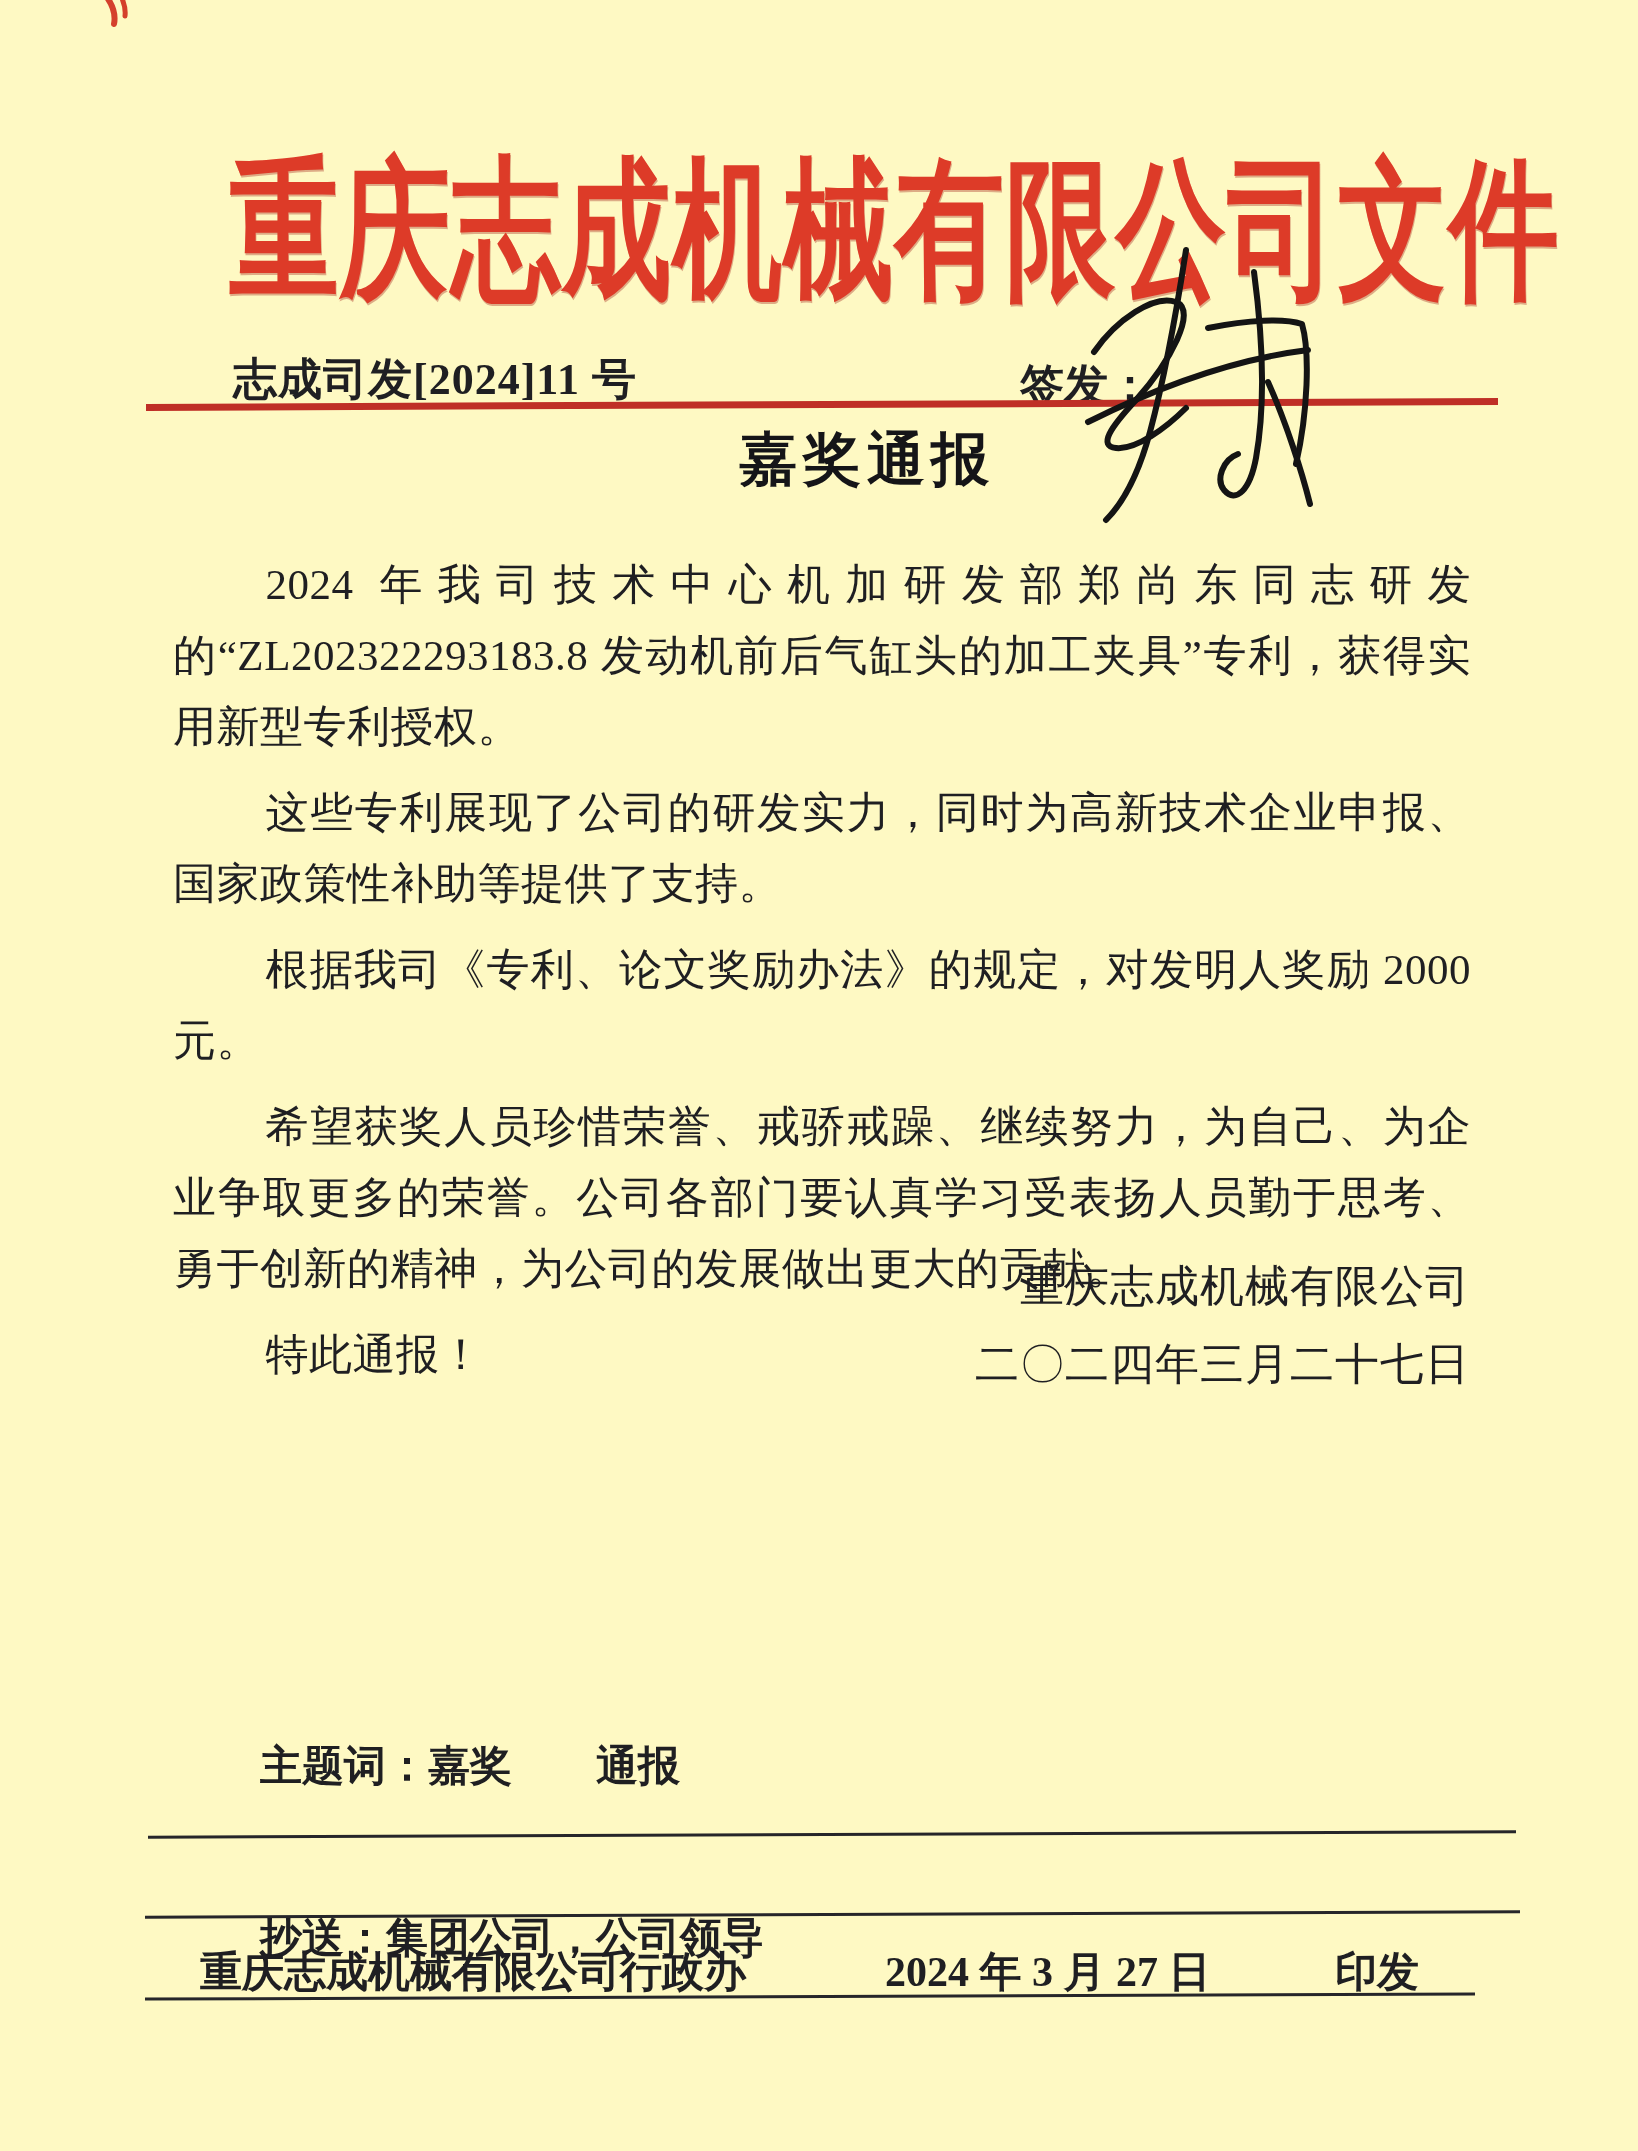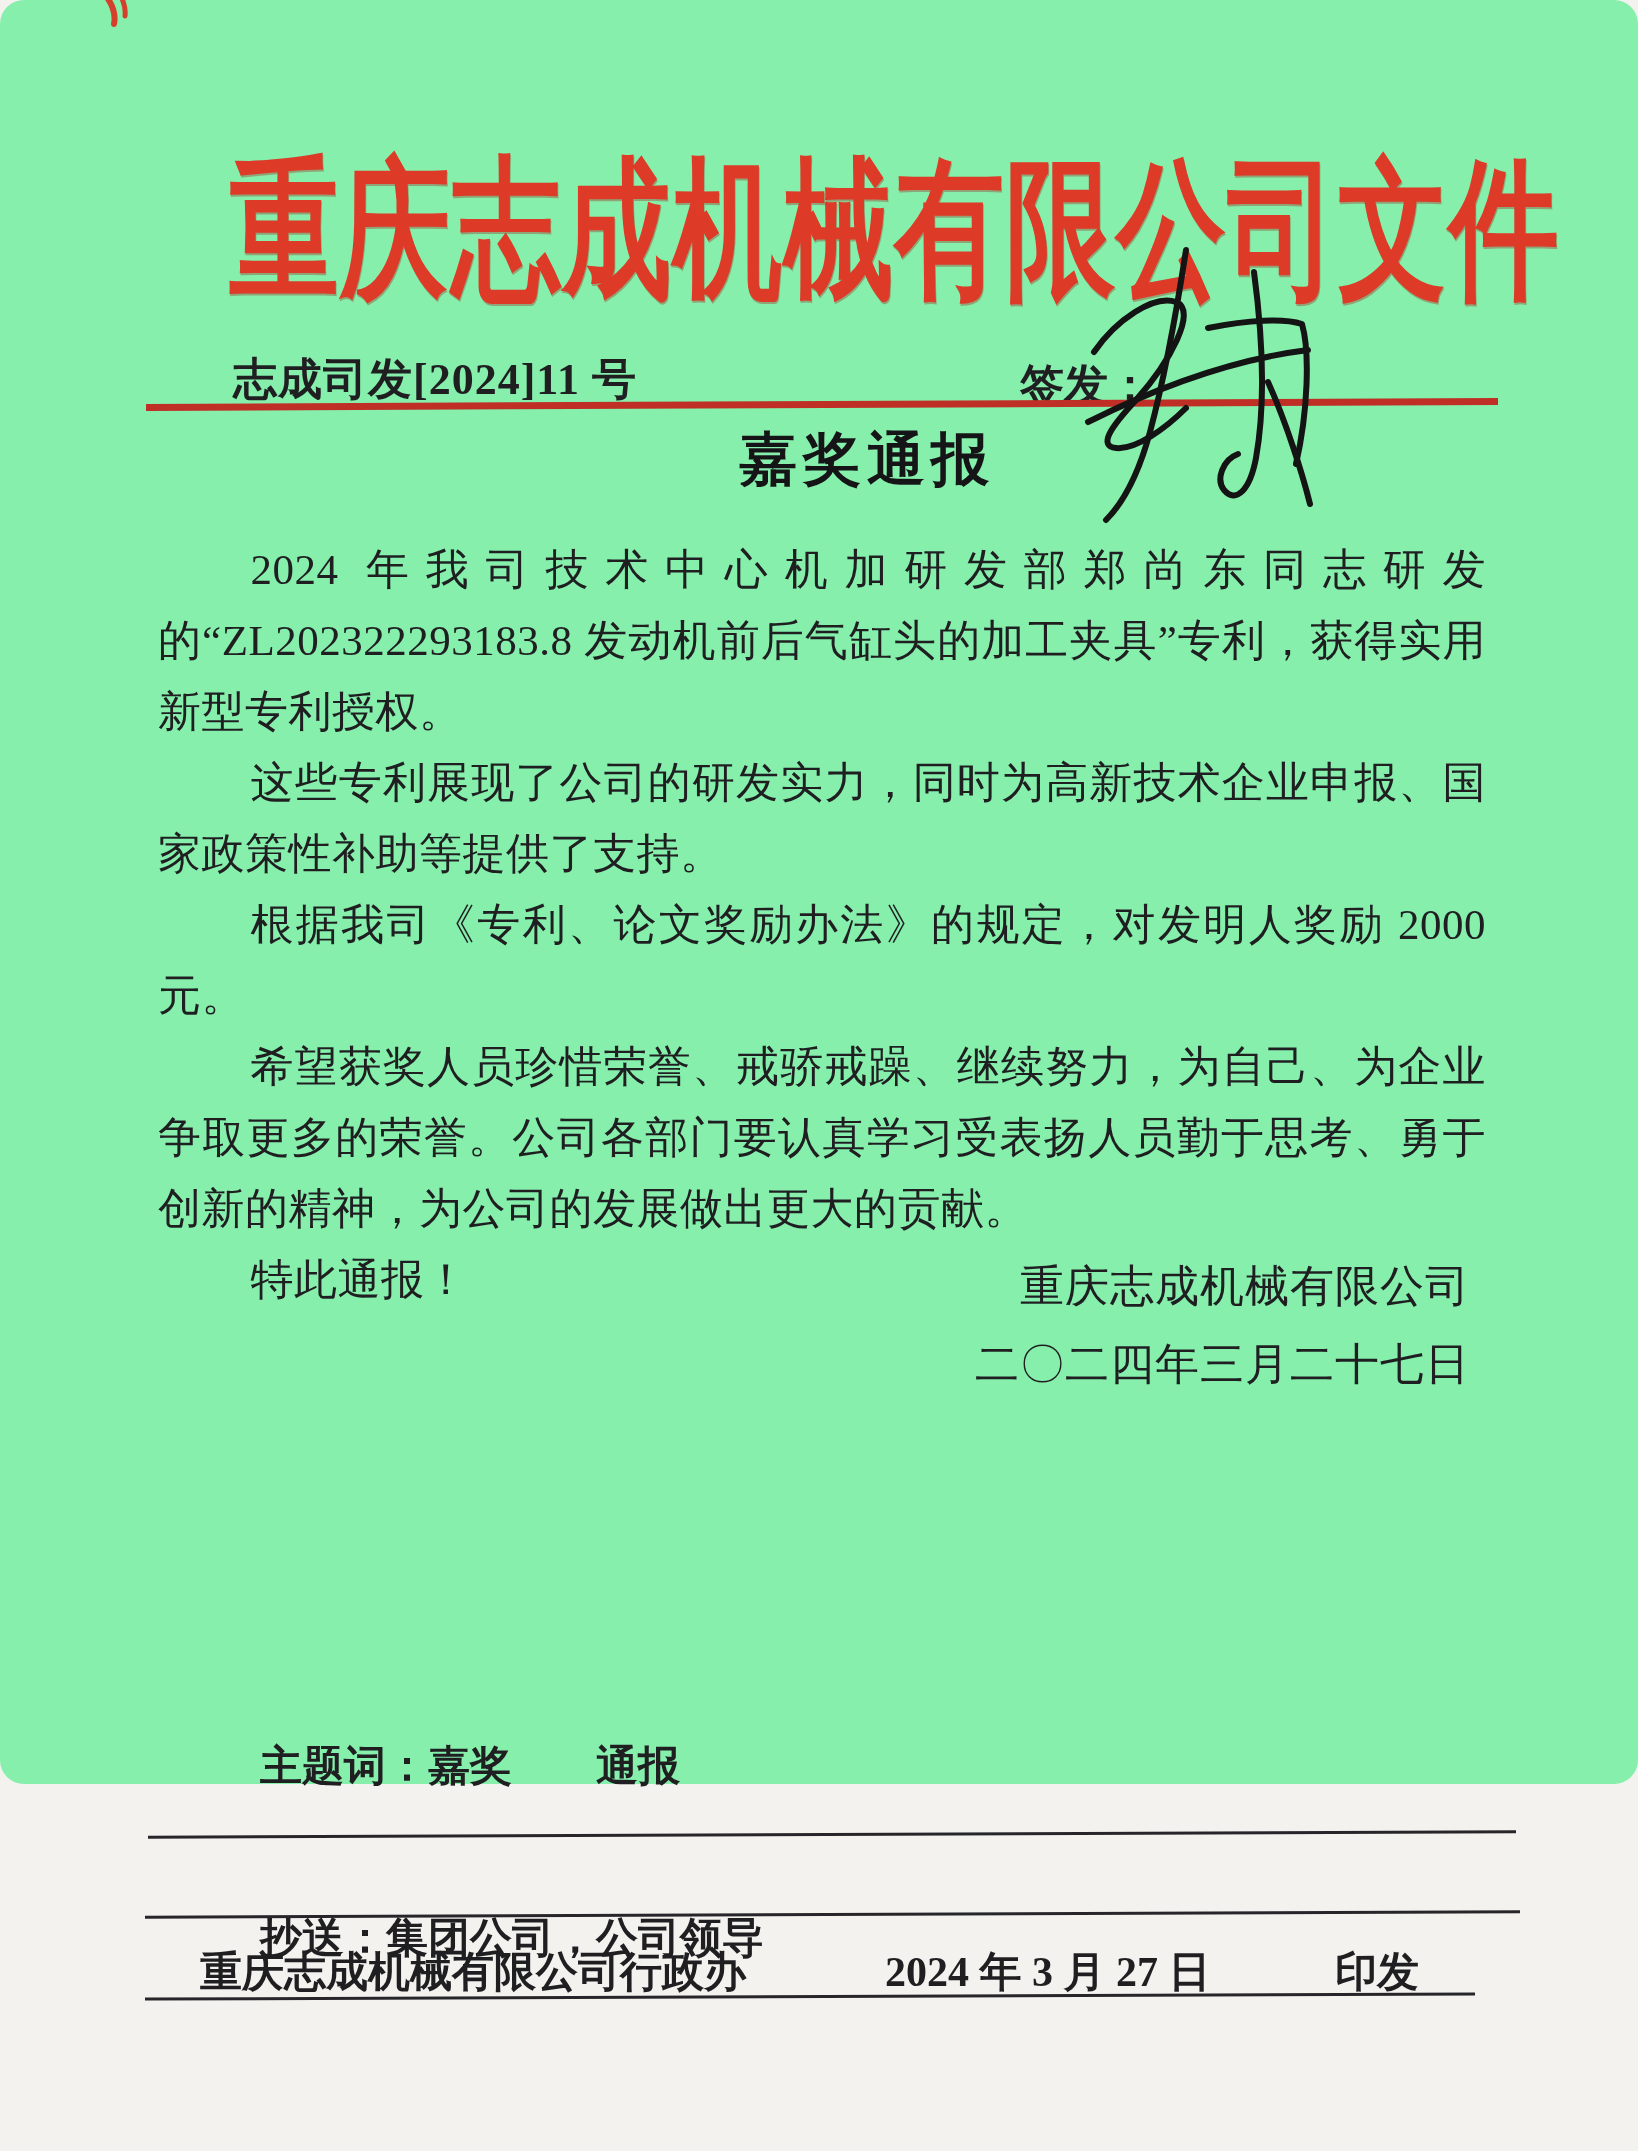"重庆志成机械有限公司文件" .page { background: #86efac -> #fef9c3; border-radius: 24px -> none; height: 1784px -> 2151px }
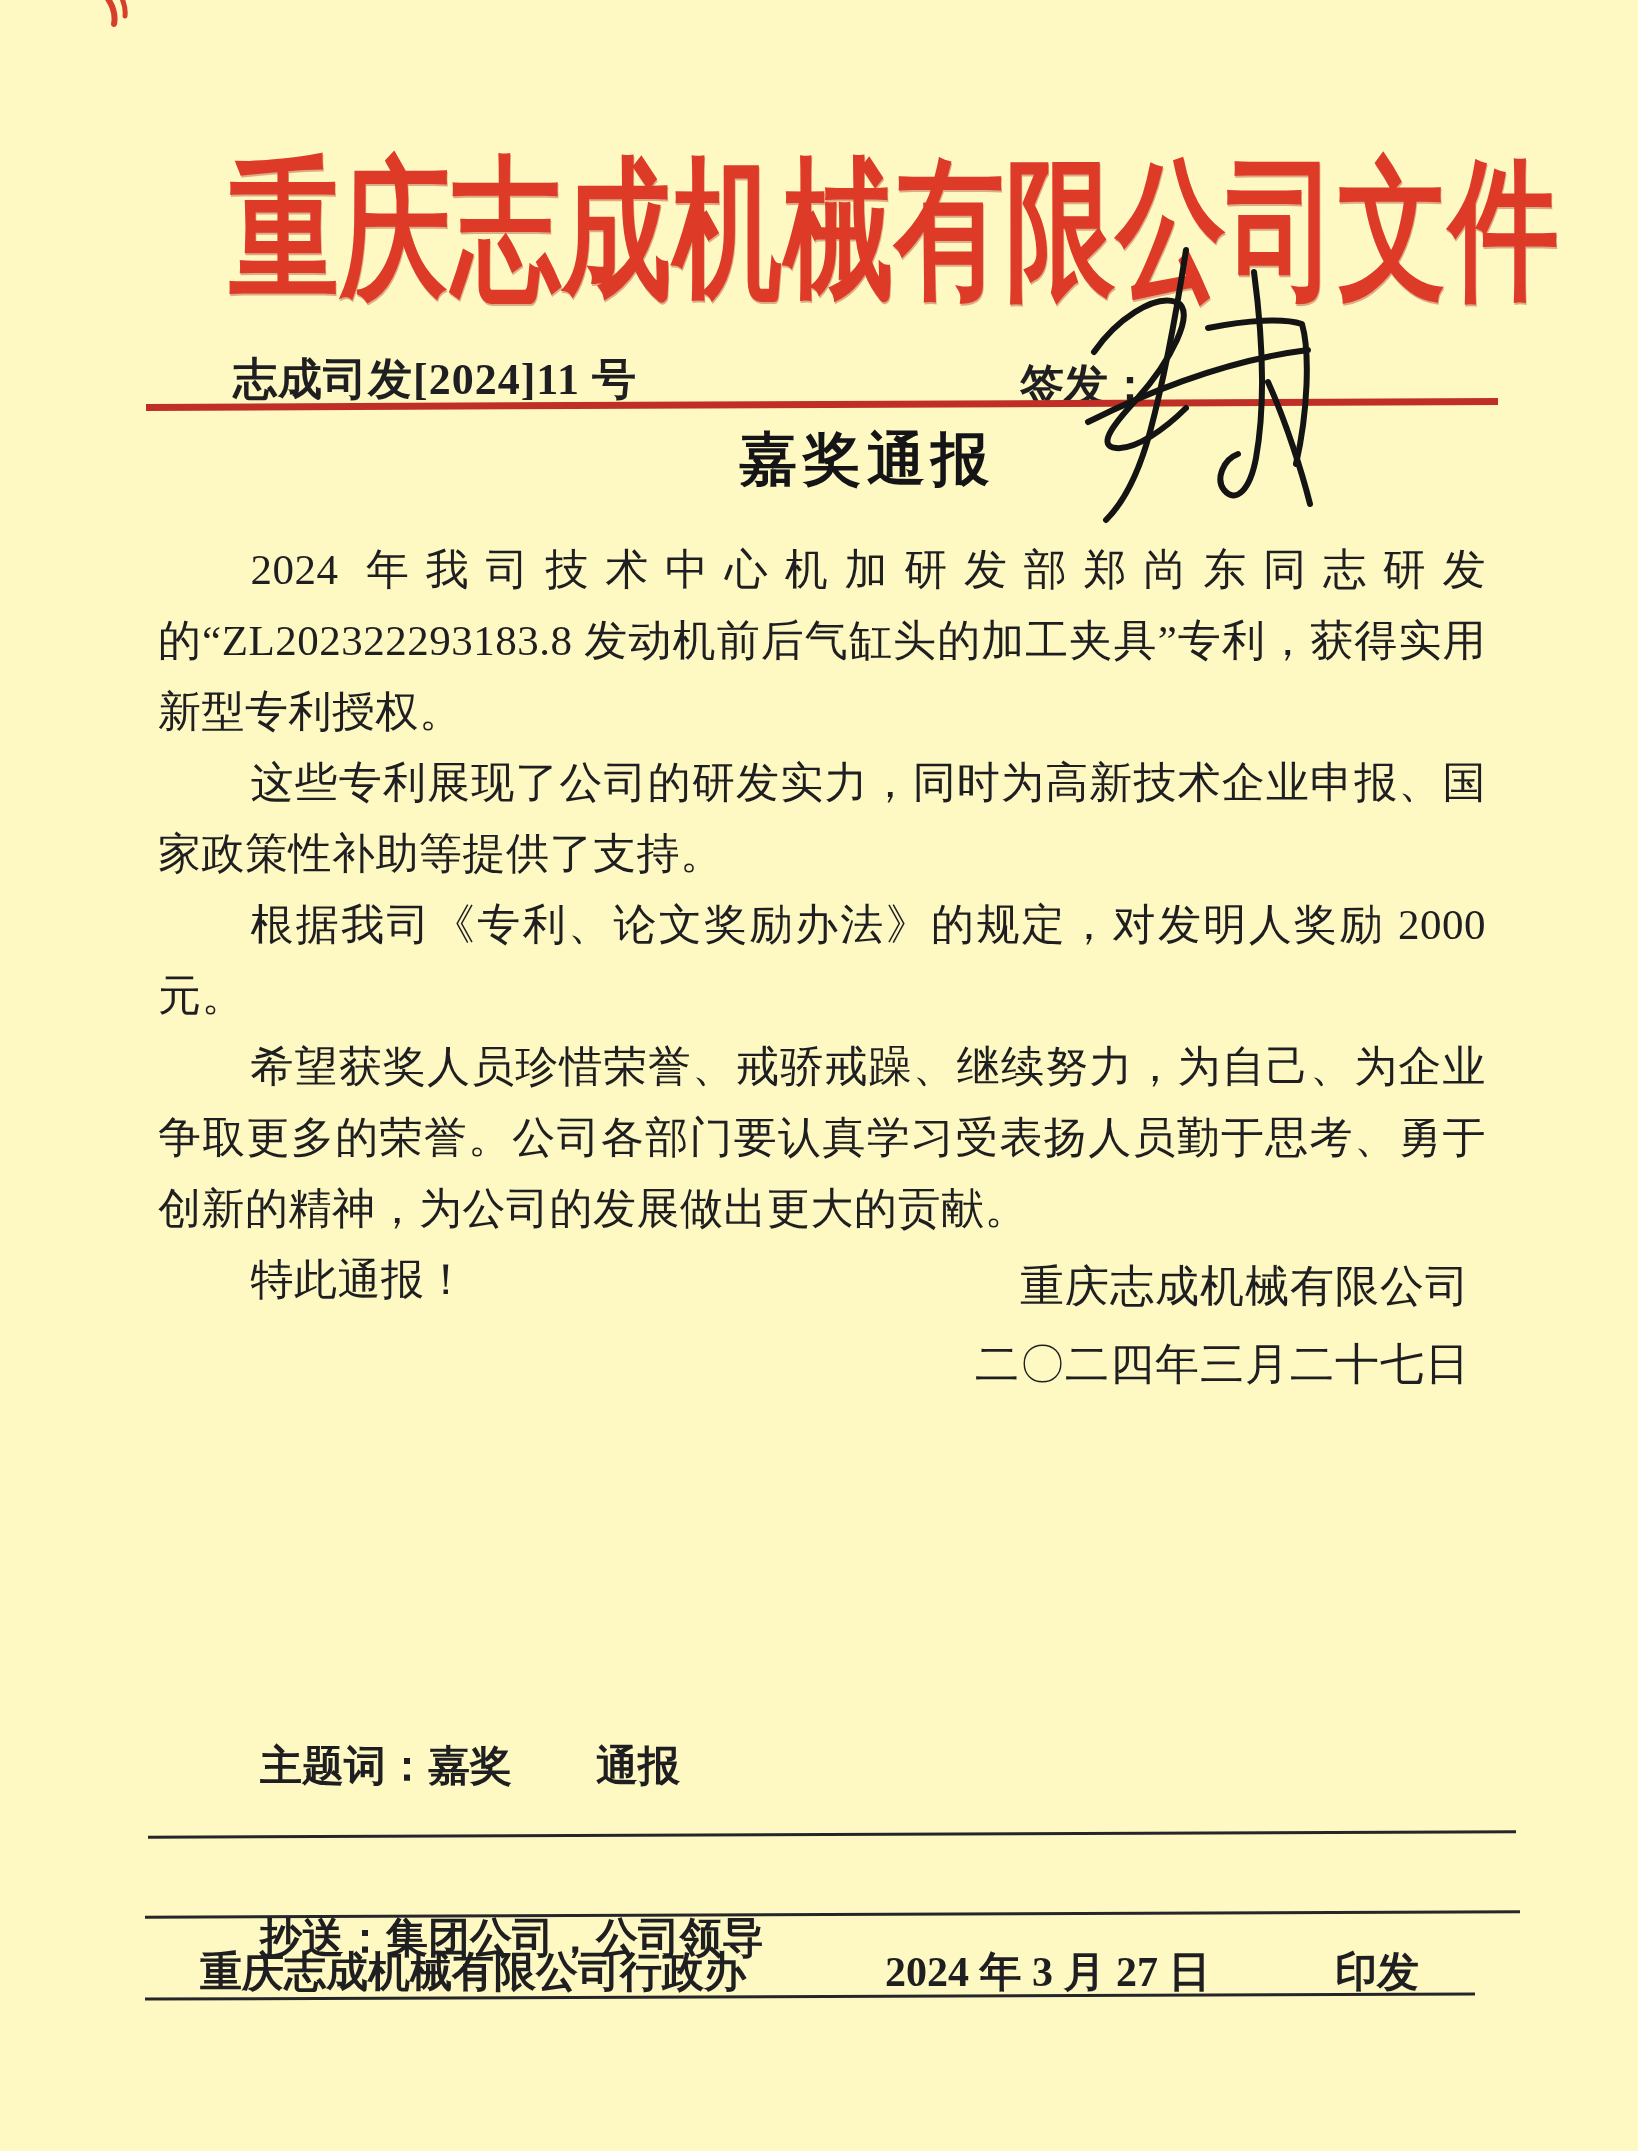"2024" .body-text p { margin: 0 -> 15px }
